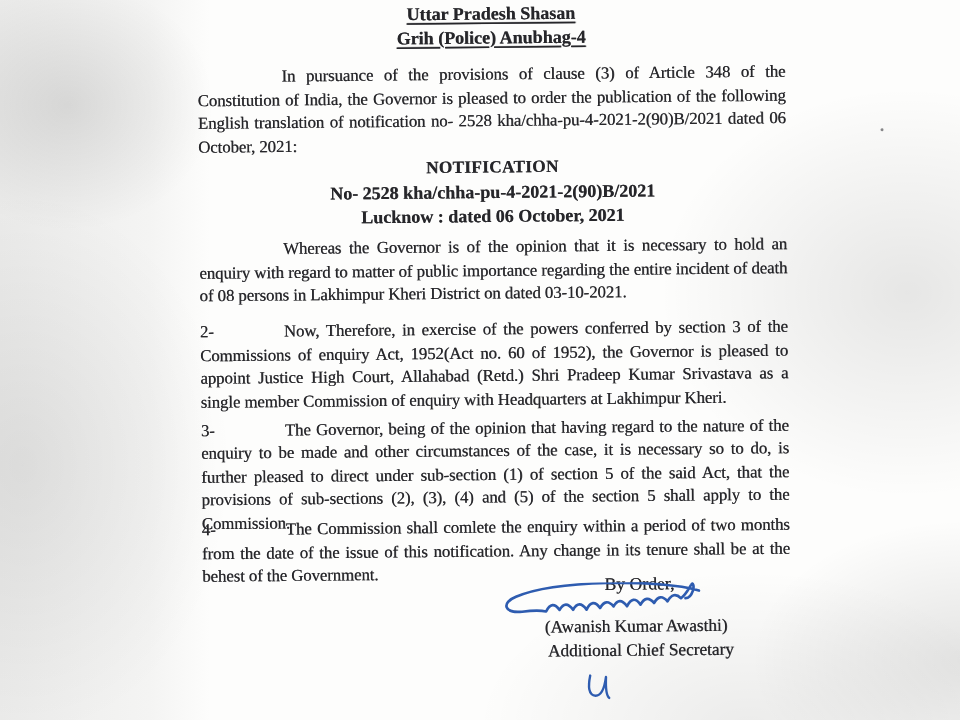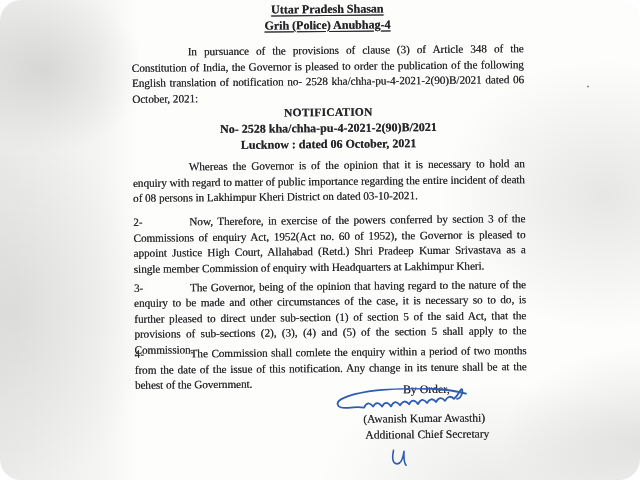"Uttar Pradesh Shasan" .screen { border-radius: 21px -> none }
